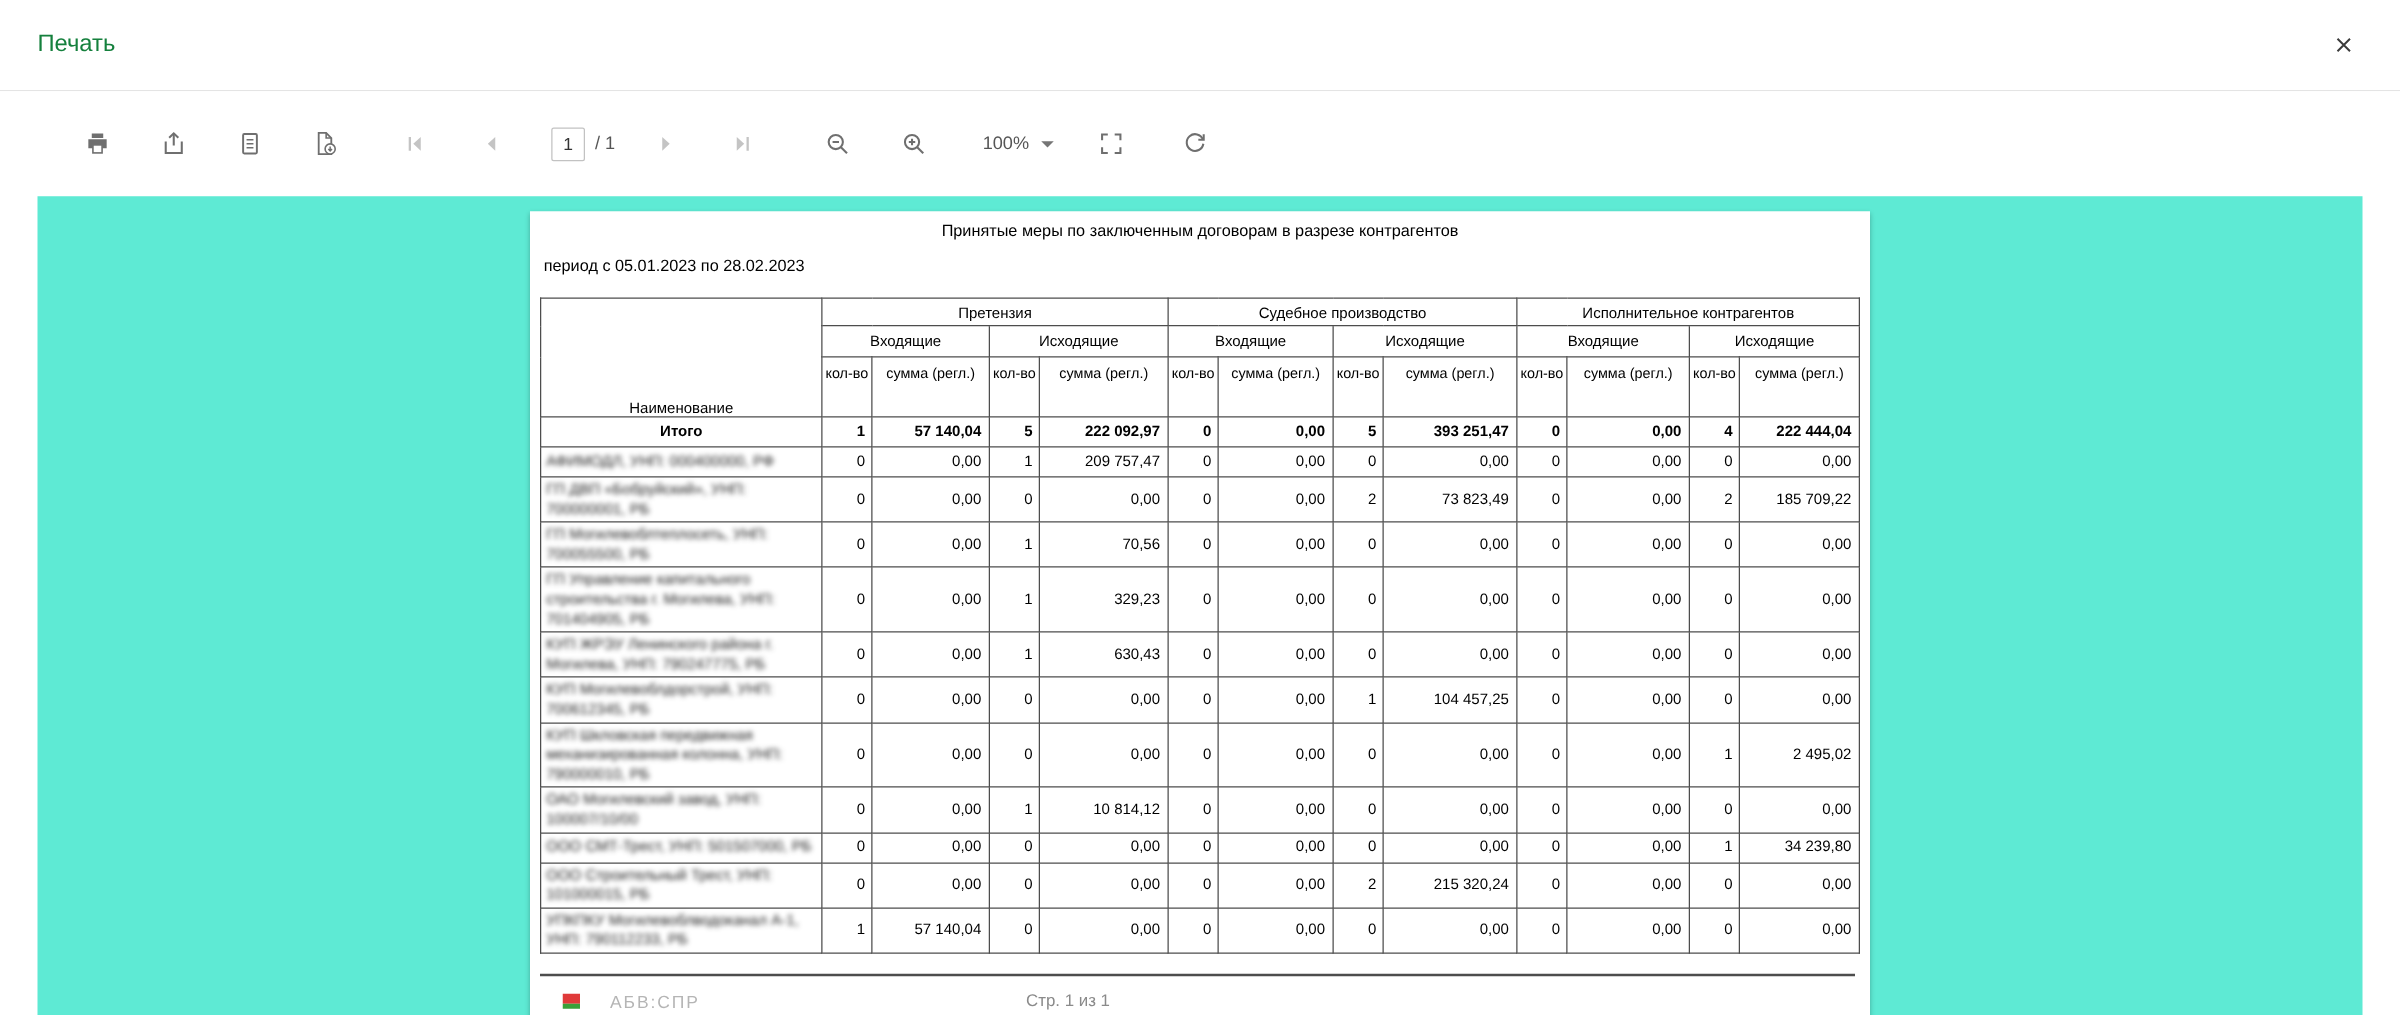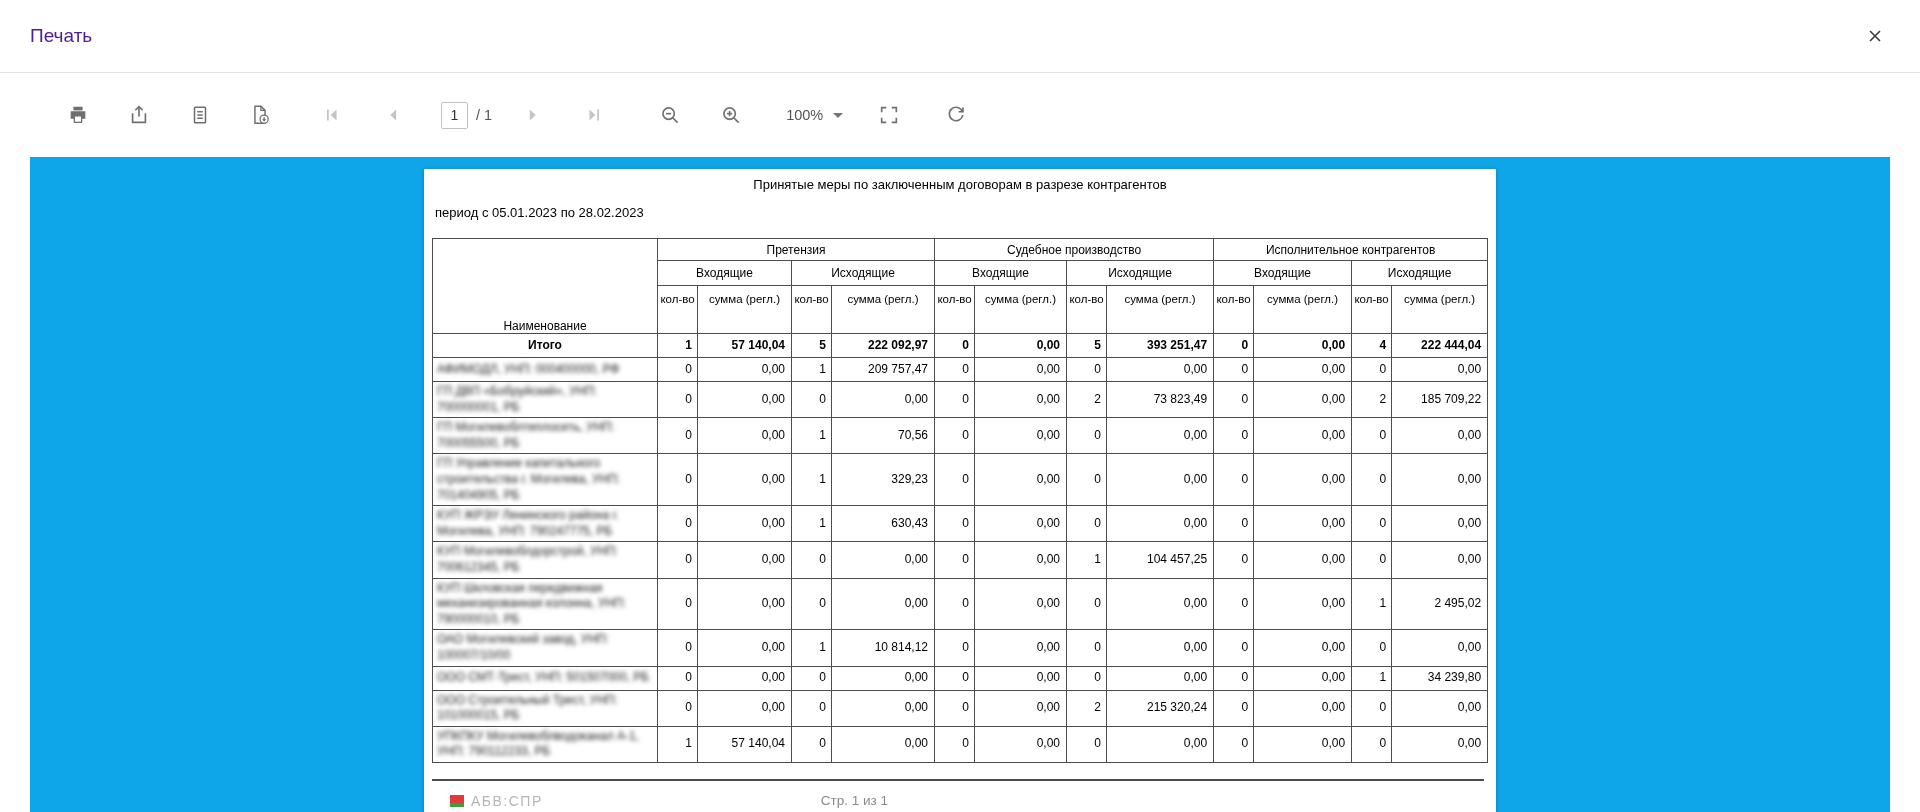"Печать" .modal-title { color: #4c1d95 -> #15803d }
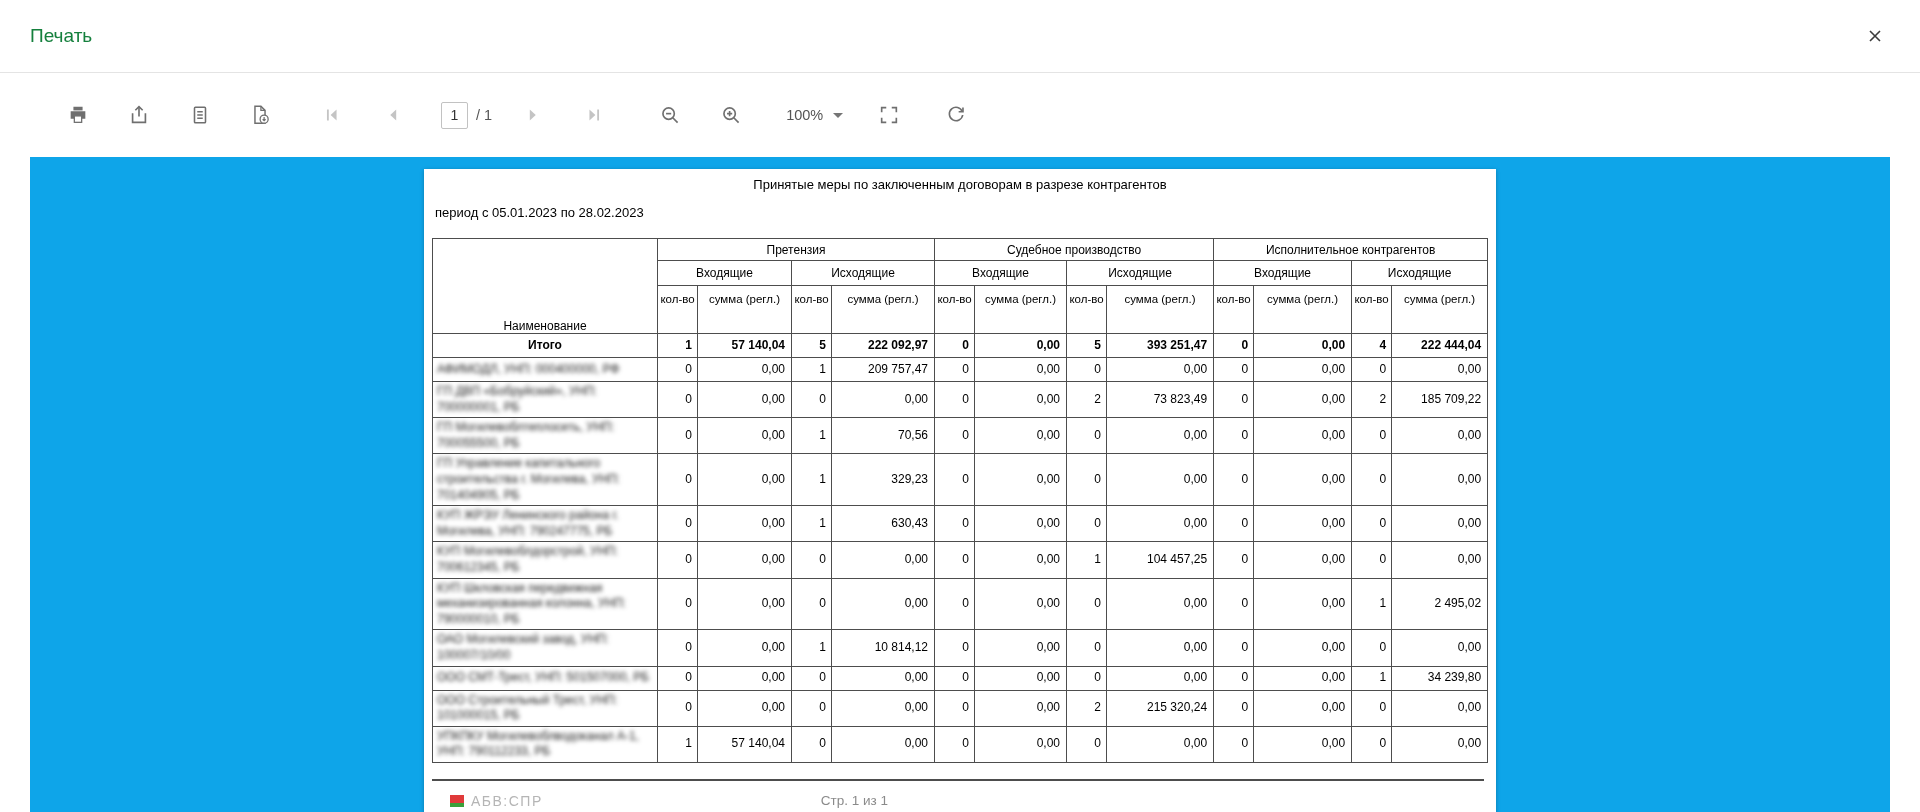"Принятые меры по заключенным договорам" .viewer { background: #0ea5e9 -> #5eead4 }
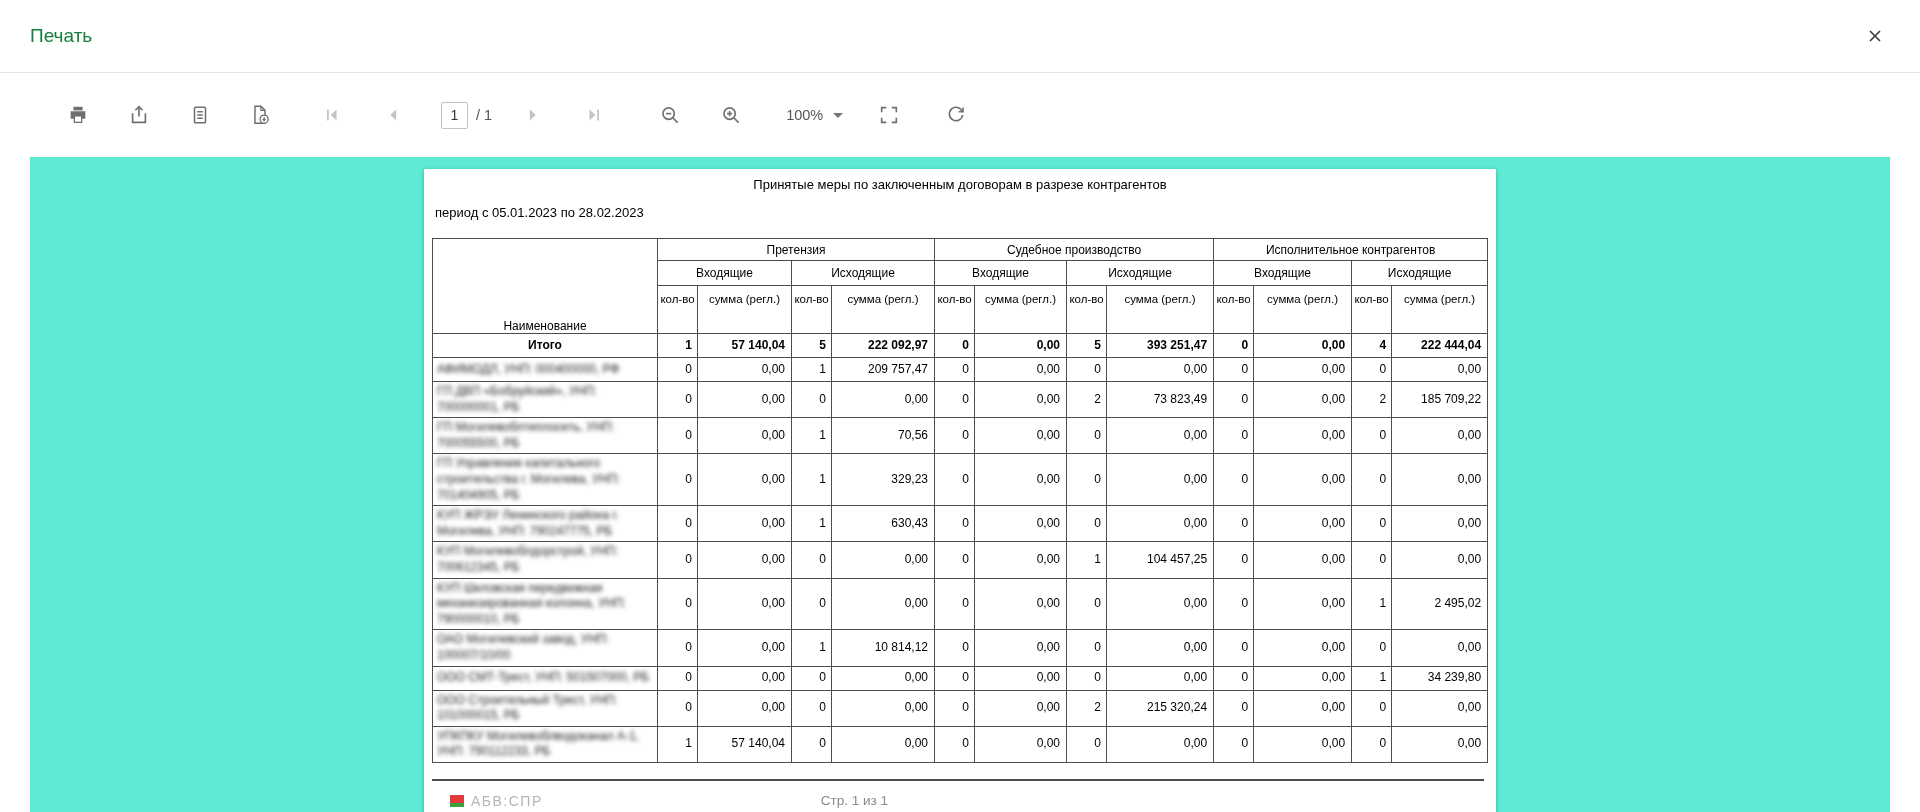"АБВ:СПР" .brand-text { margin-left: 7px -> 24px }
